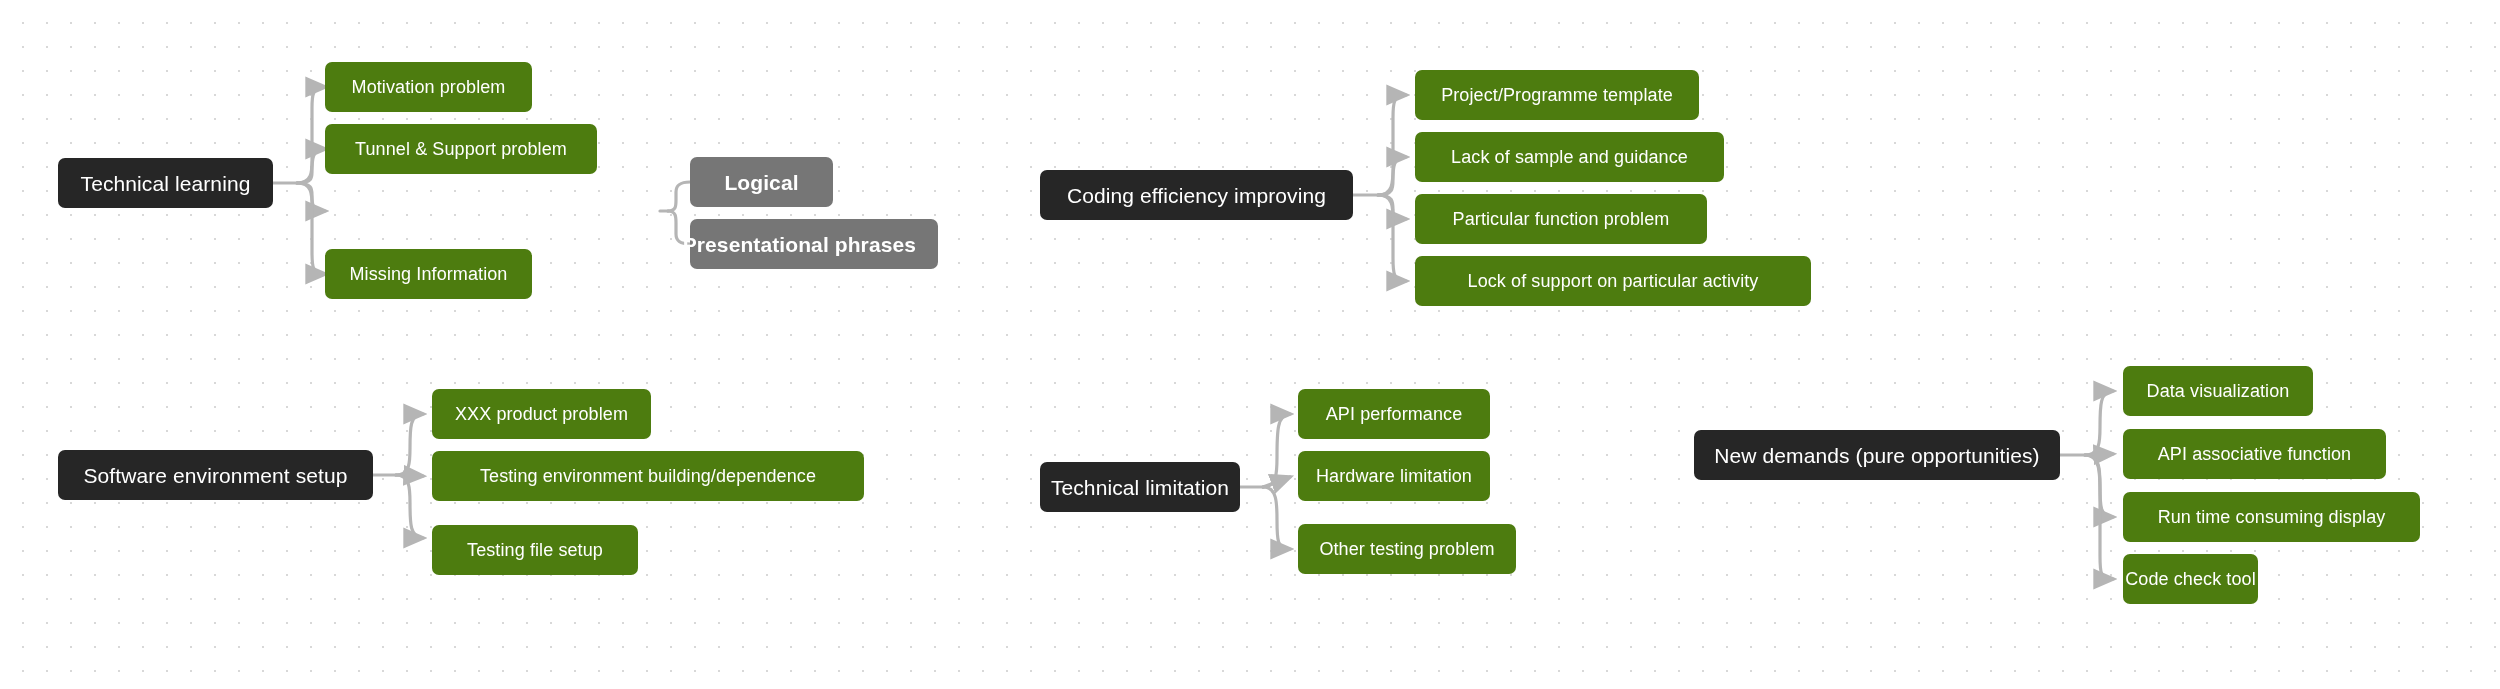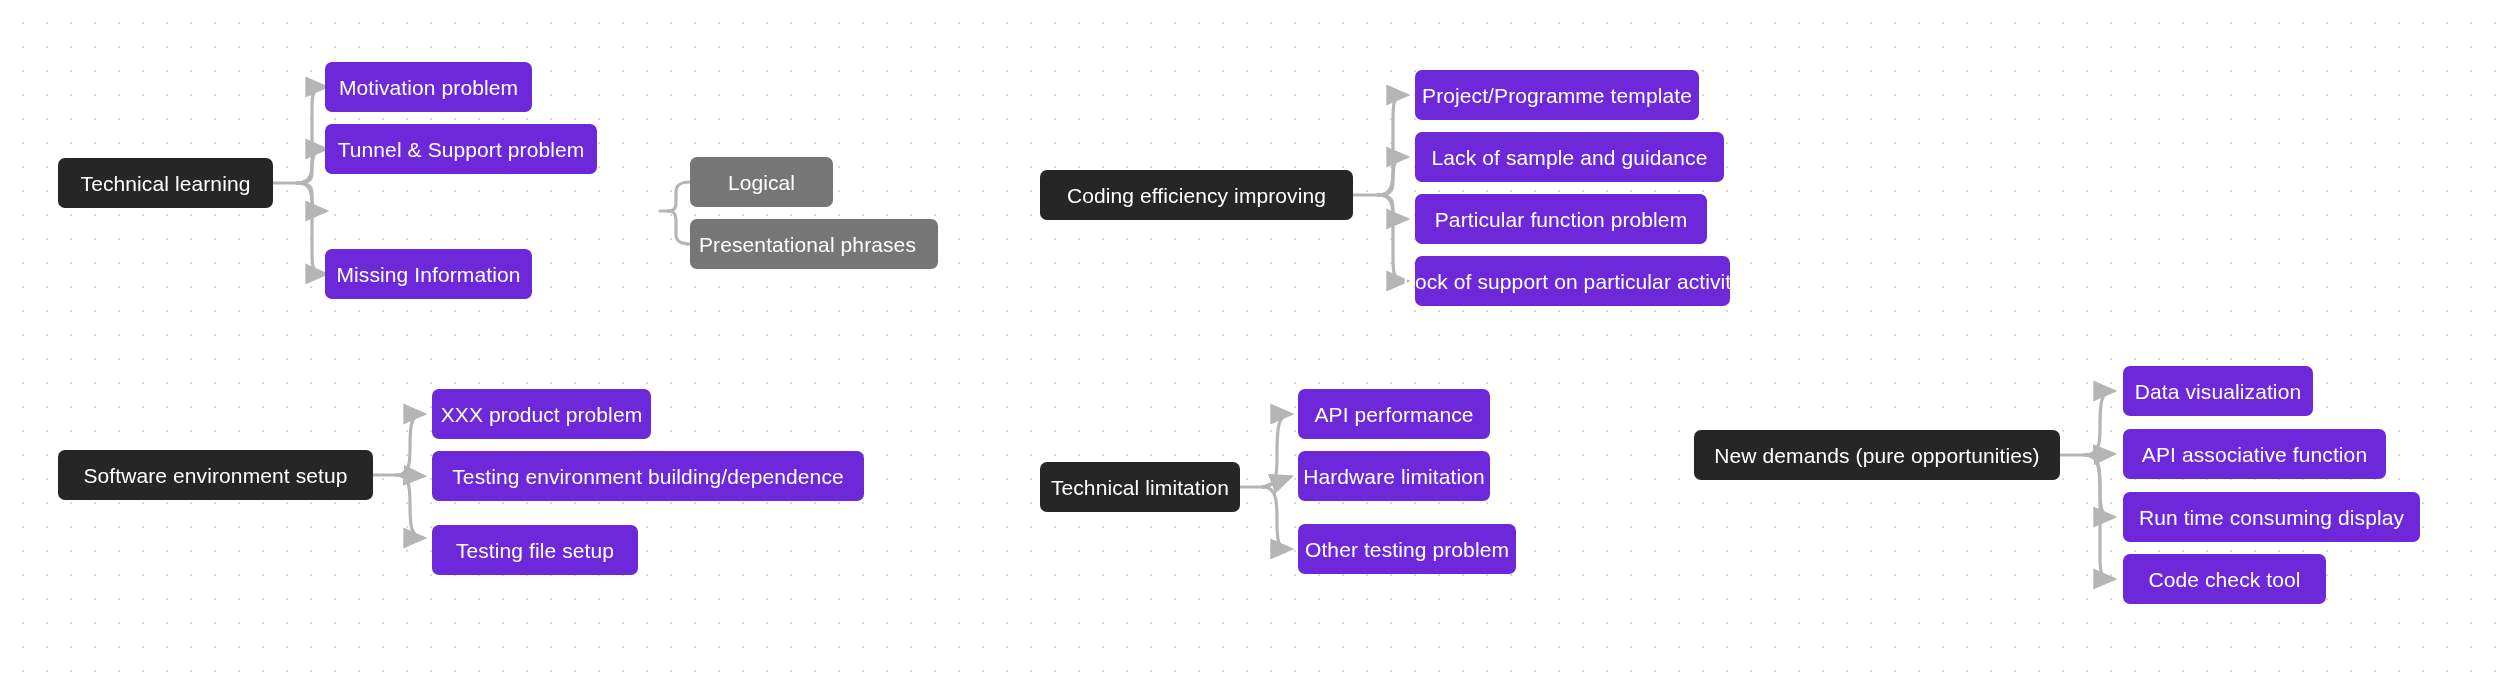"Motivation problem" .node.child { background-color: #6d28d9 -> #4d7c0f; font-size: 21px -> 18px }
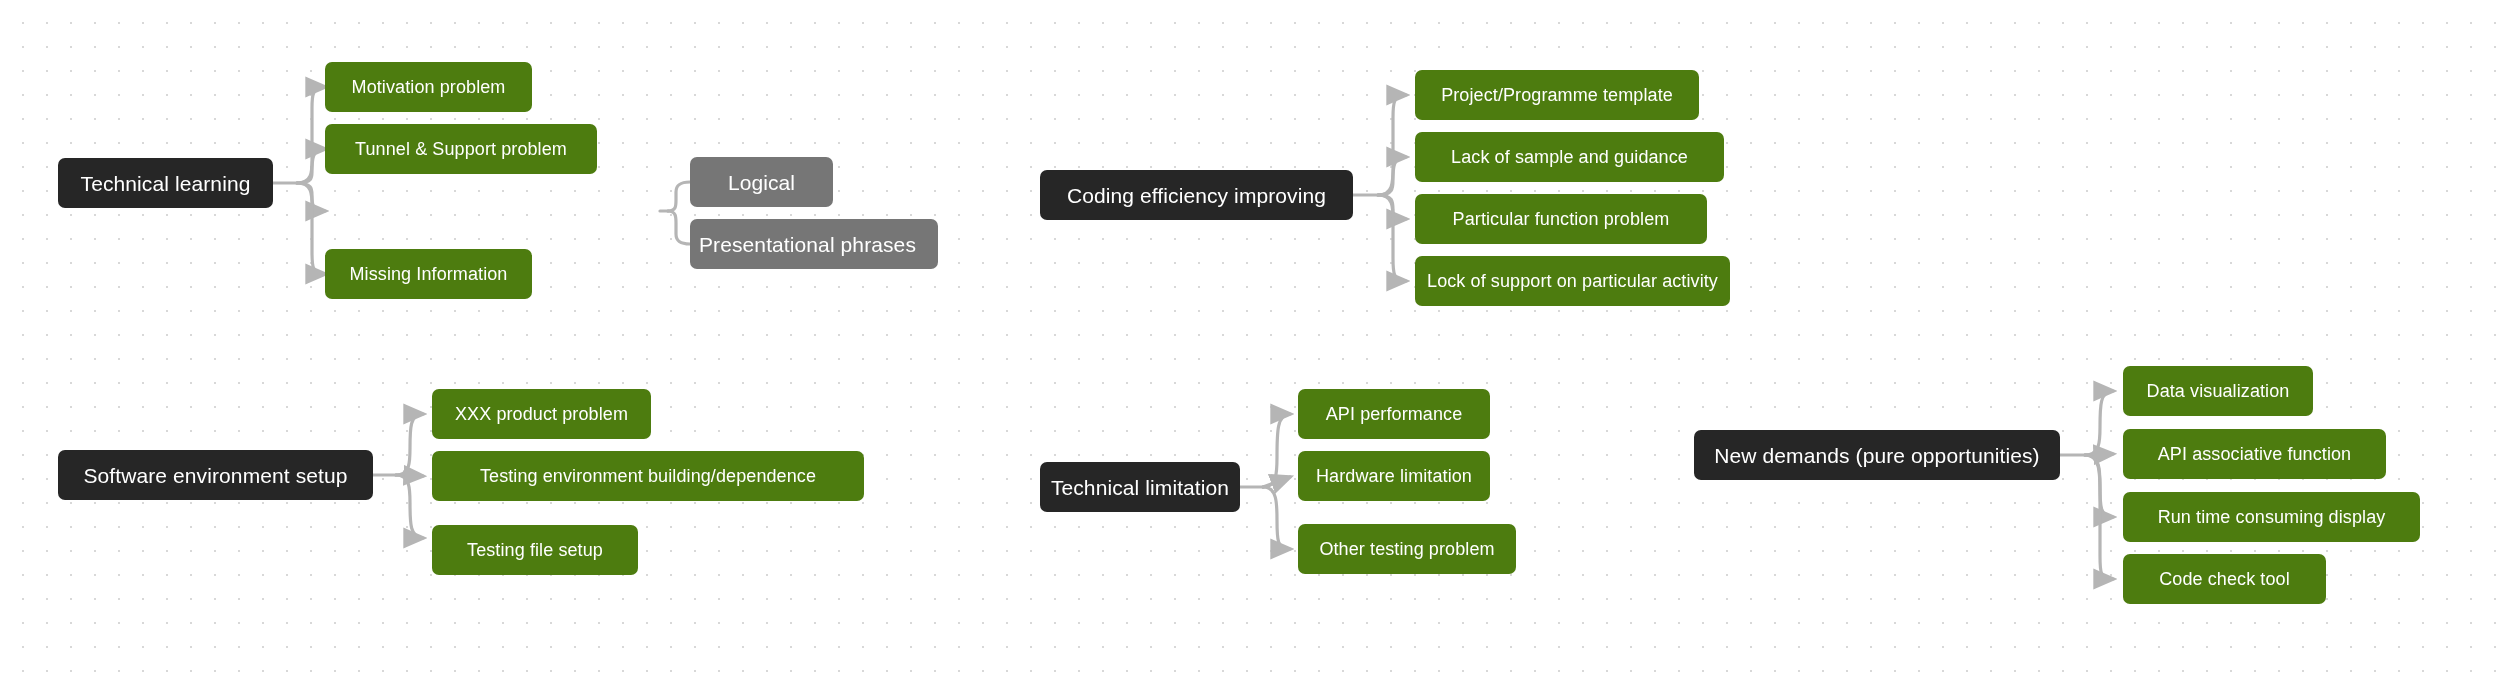"Logical" .node.grandchild { font-weight: 400 -> 700 }
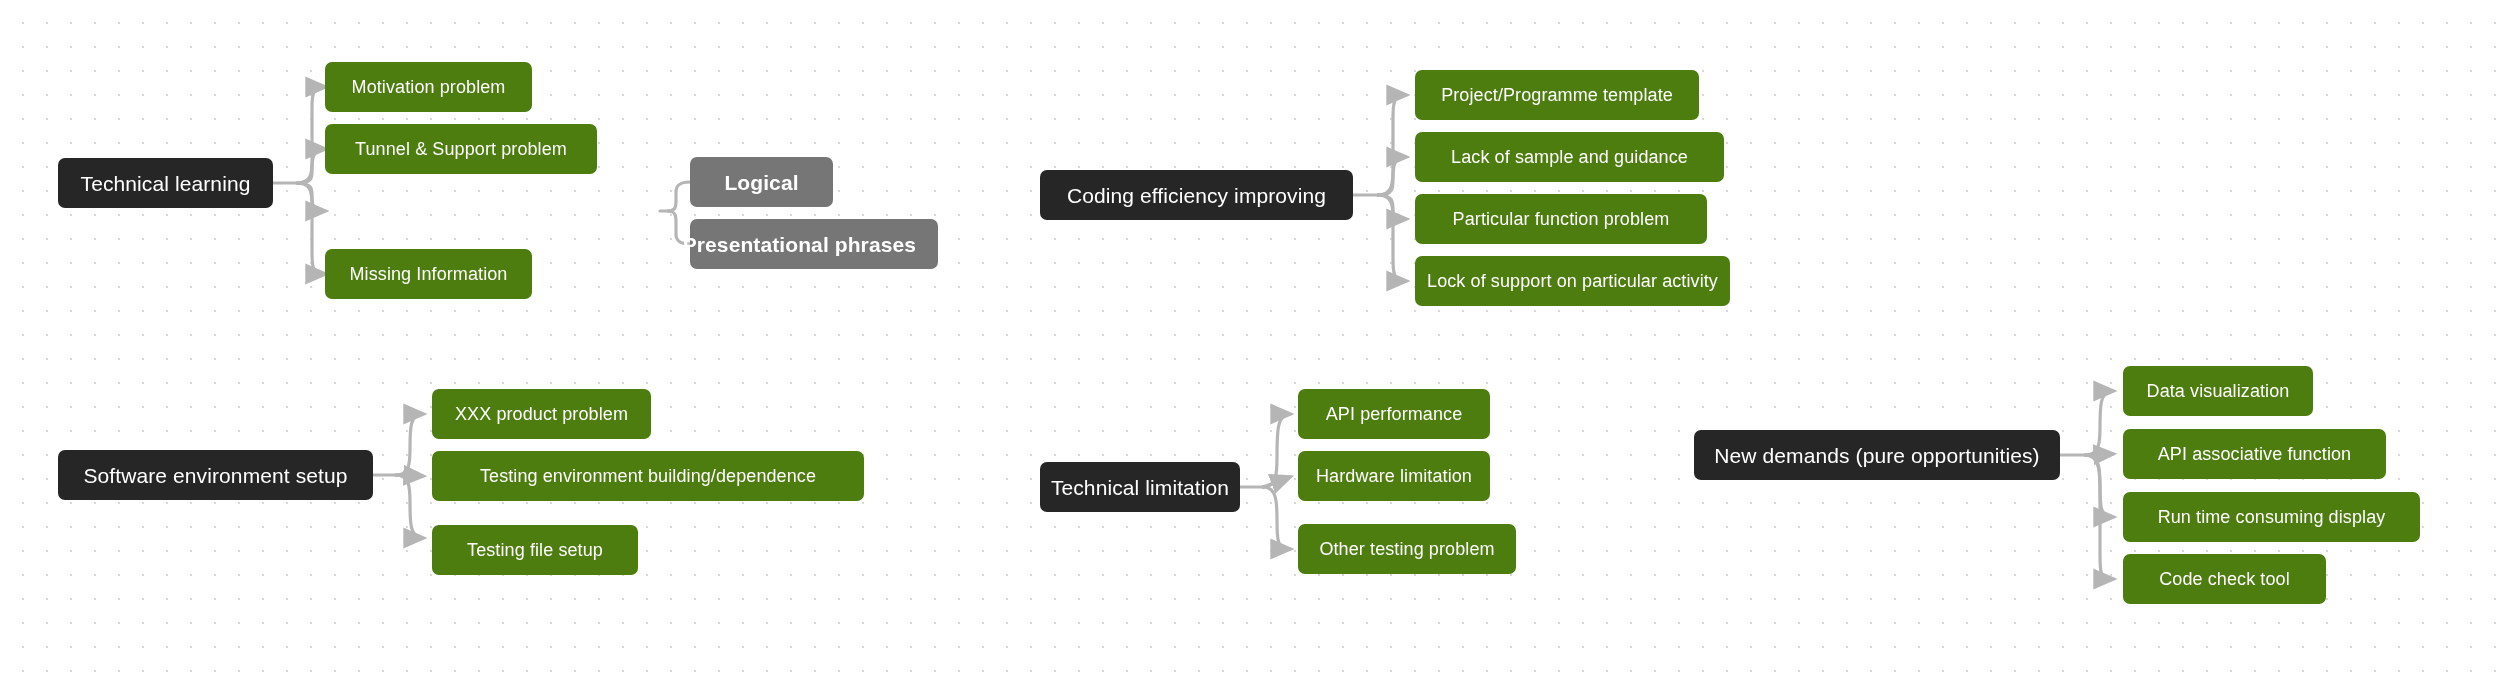"Lock of support on particular" div.node { width: 315px -> 396px }
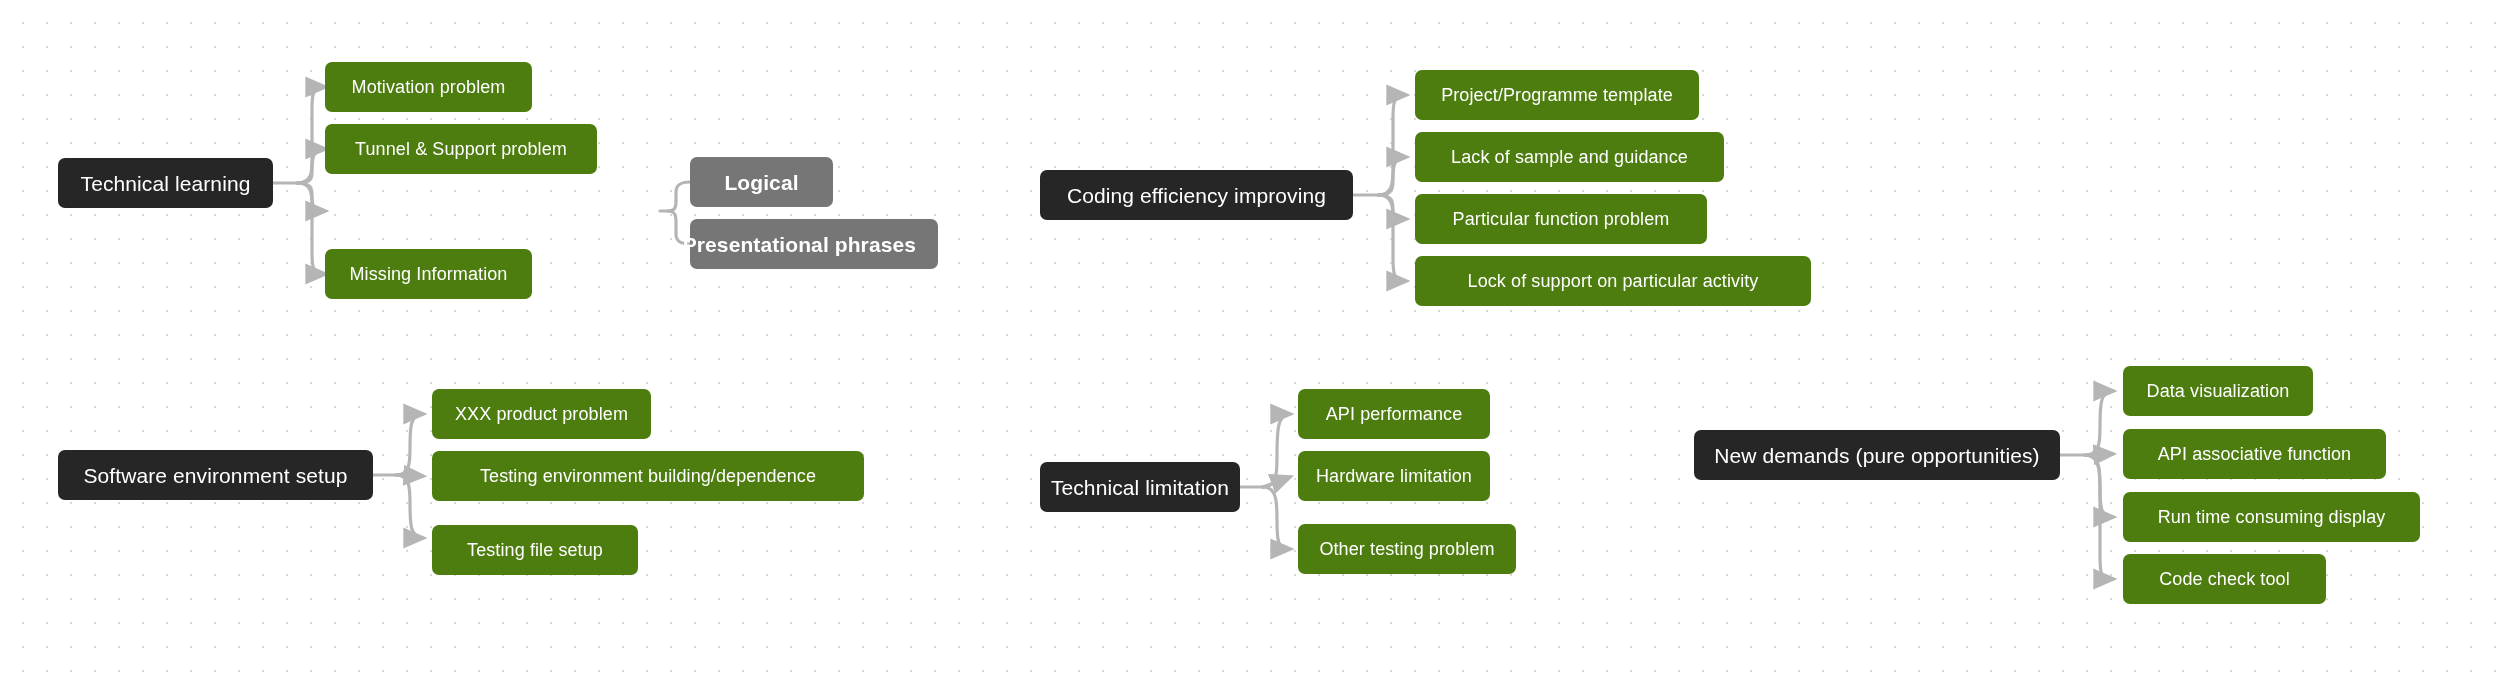"Code check tool" div.node { width: 203px -> 135px }
